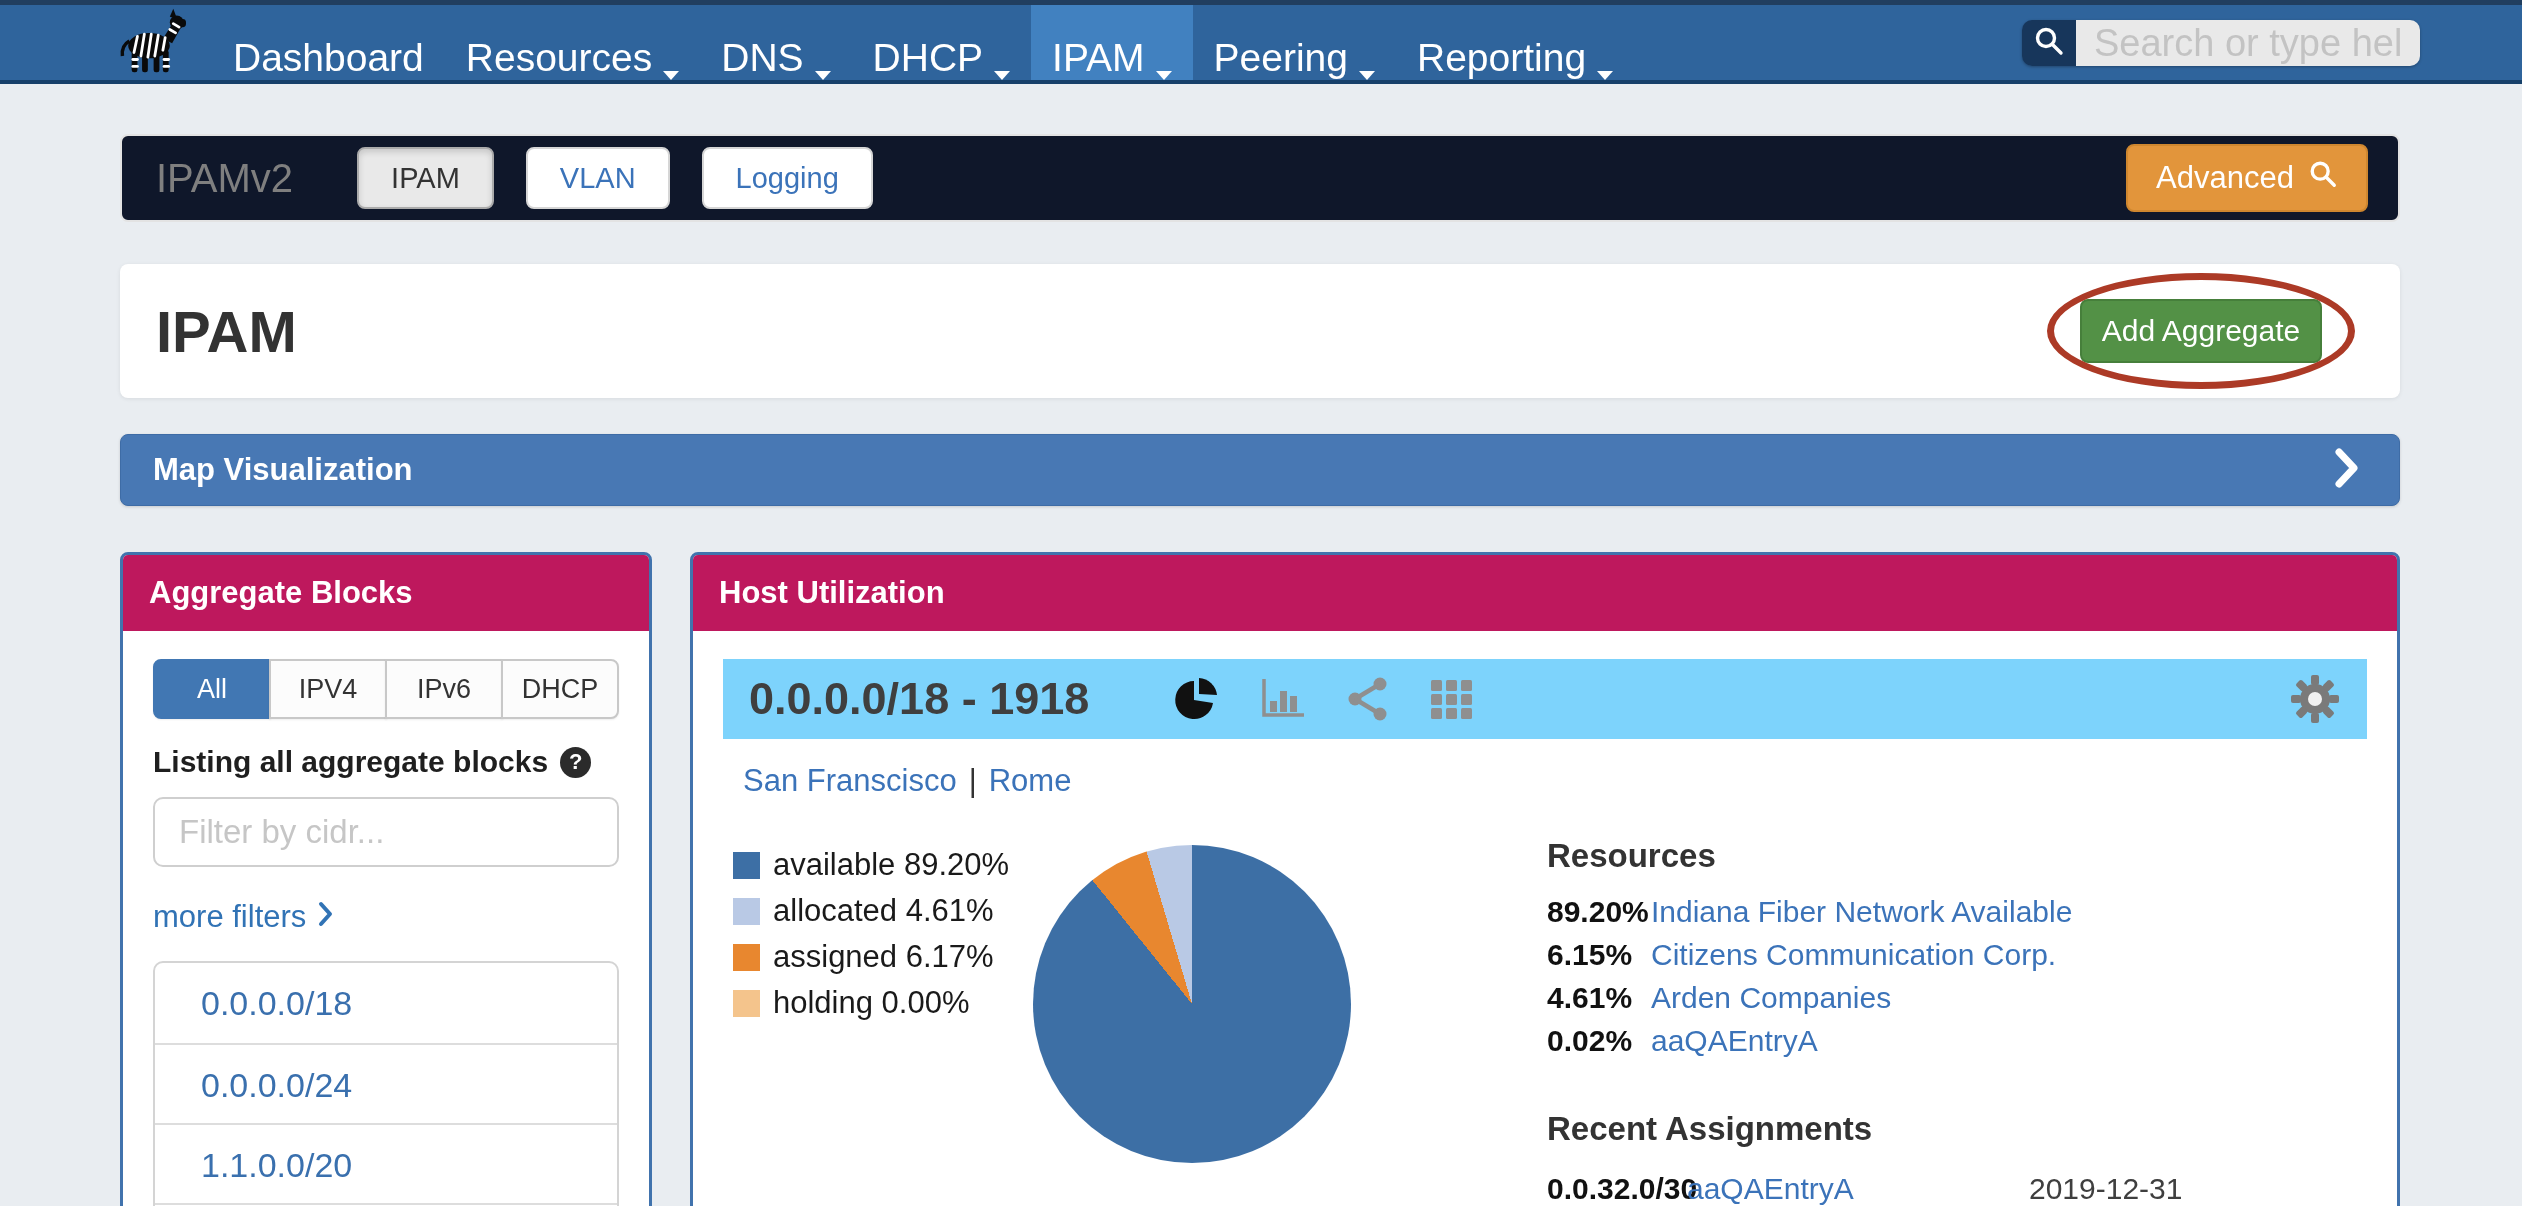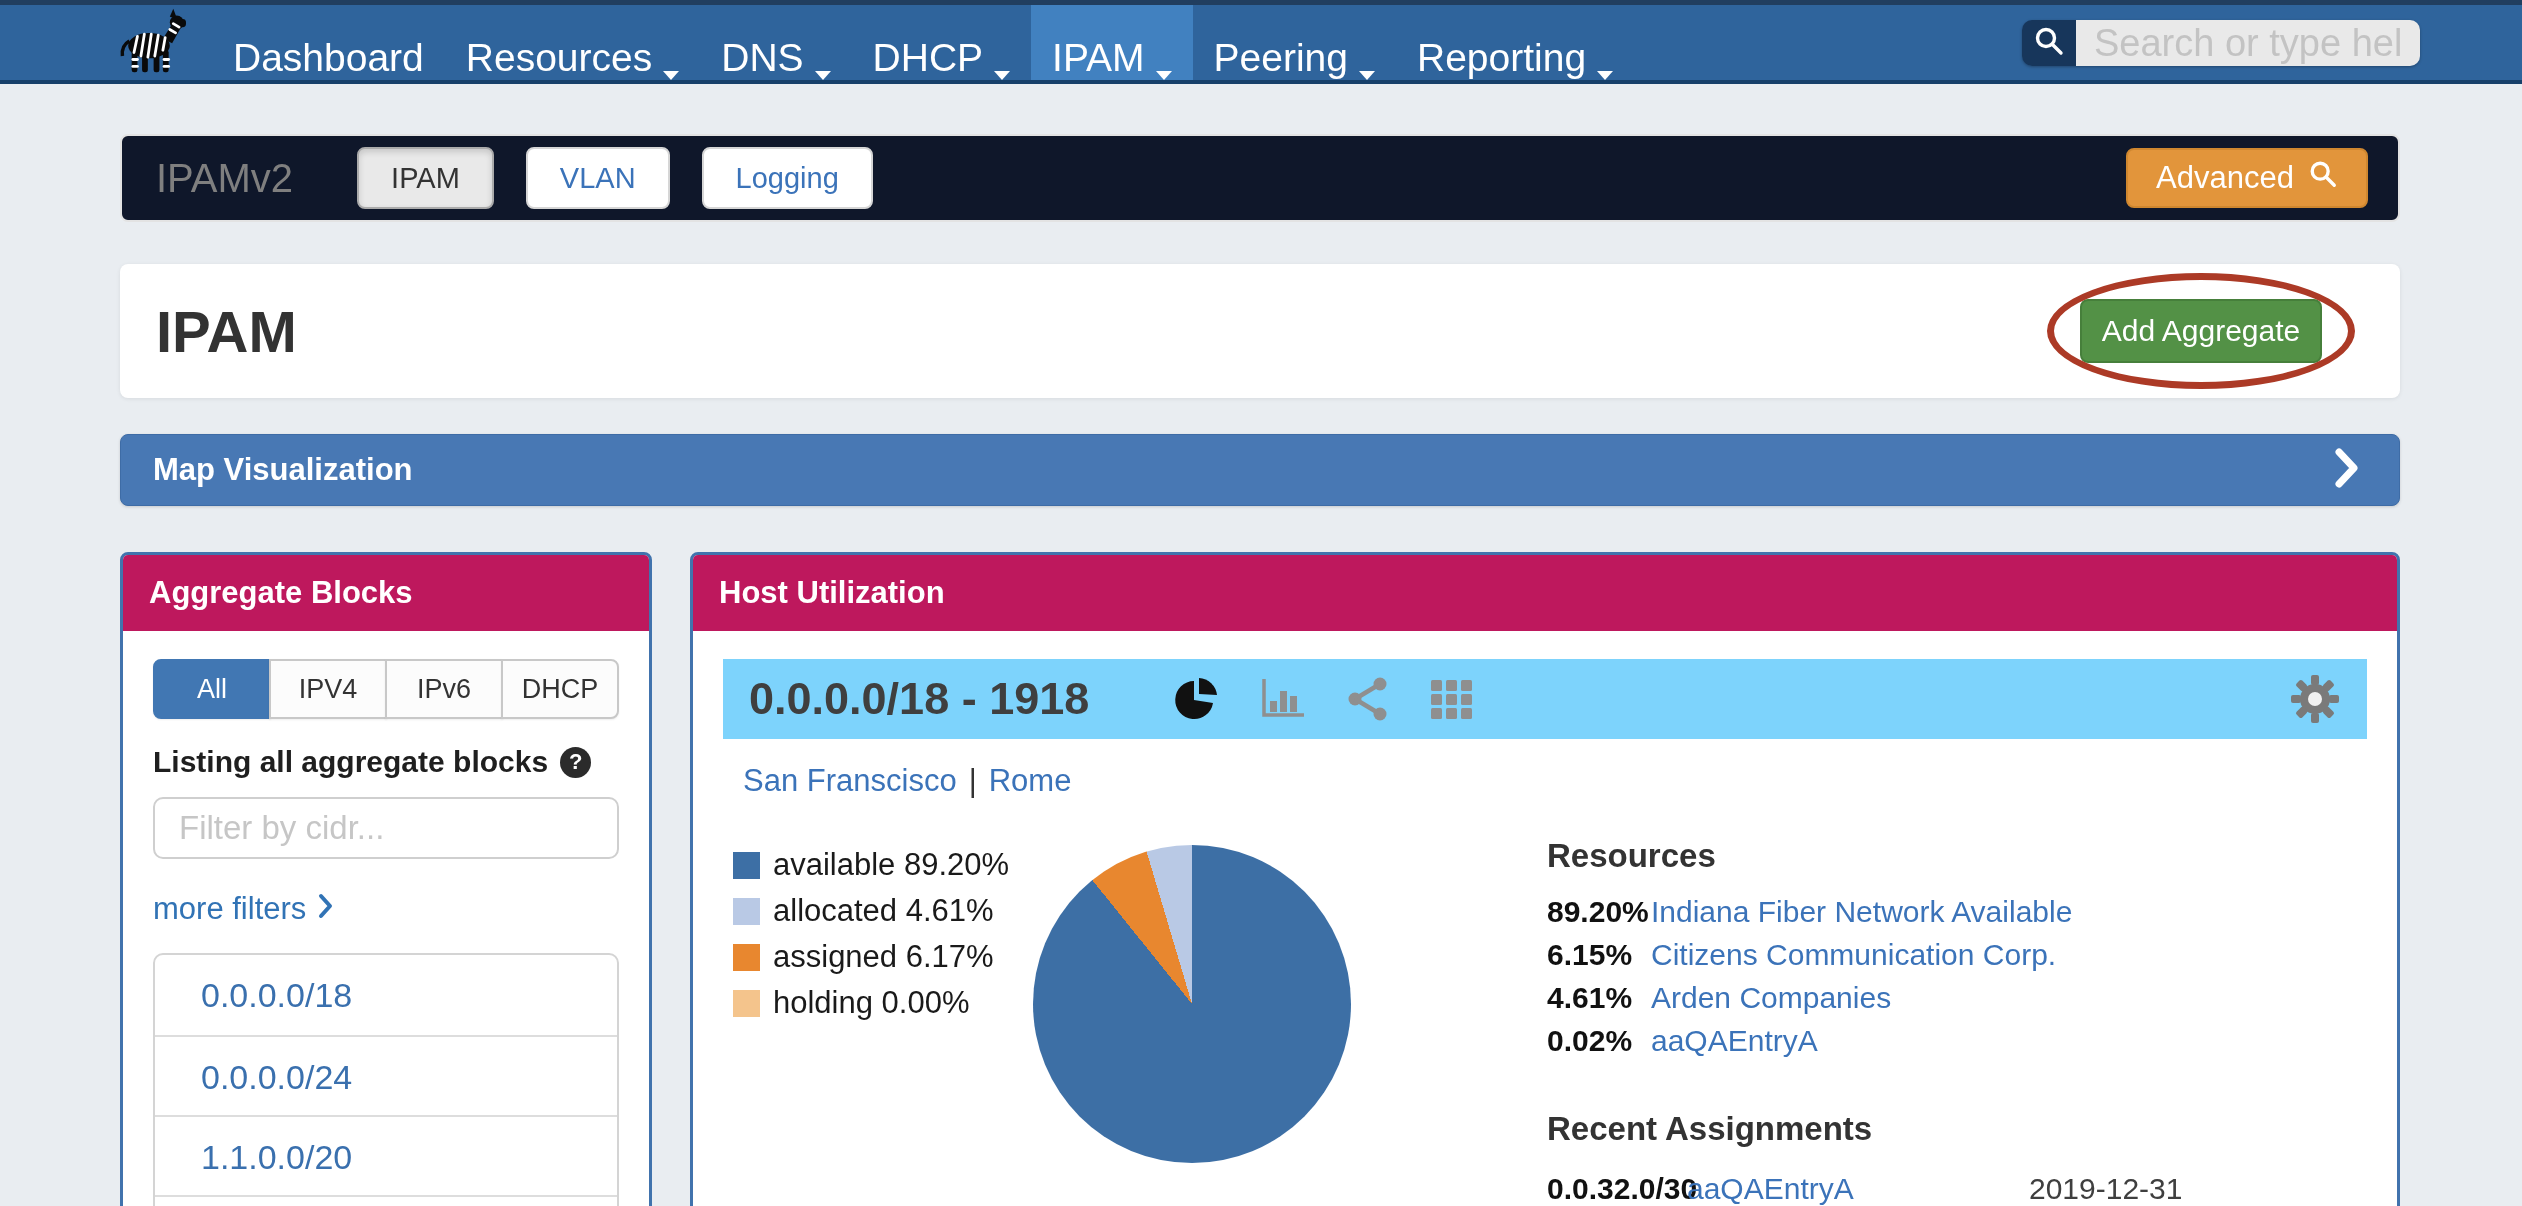"Advanced" .advanced-btn { height: 60px -> 68px }
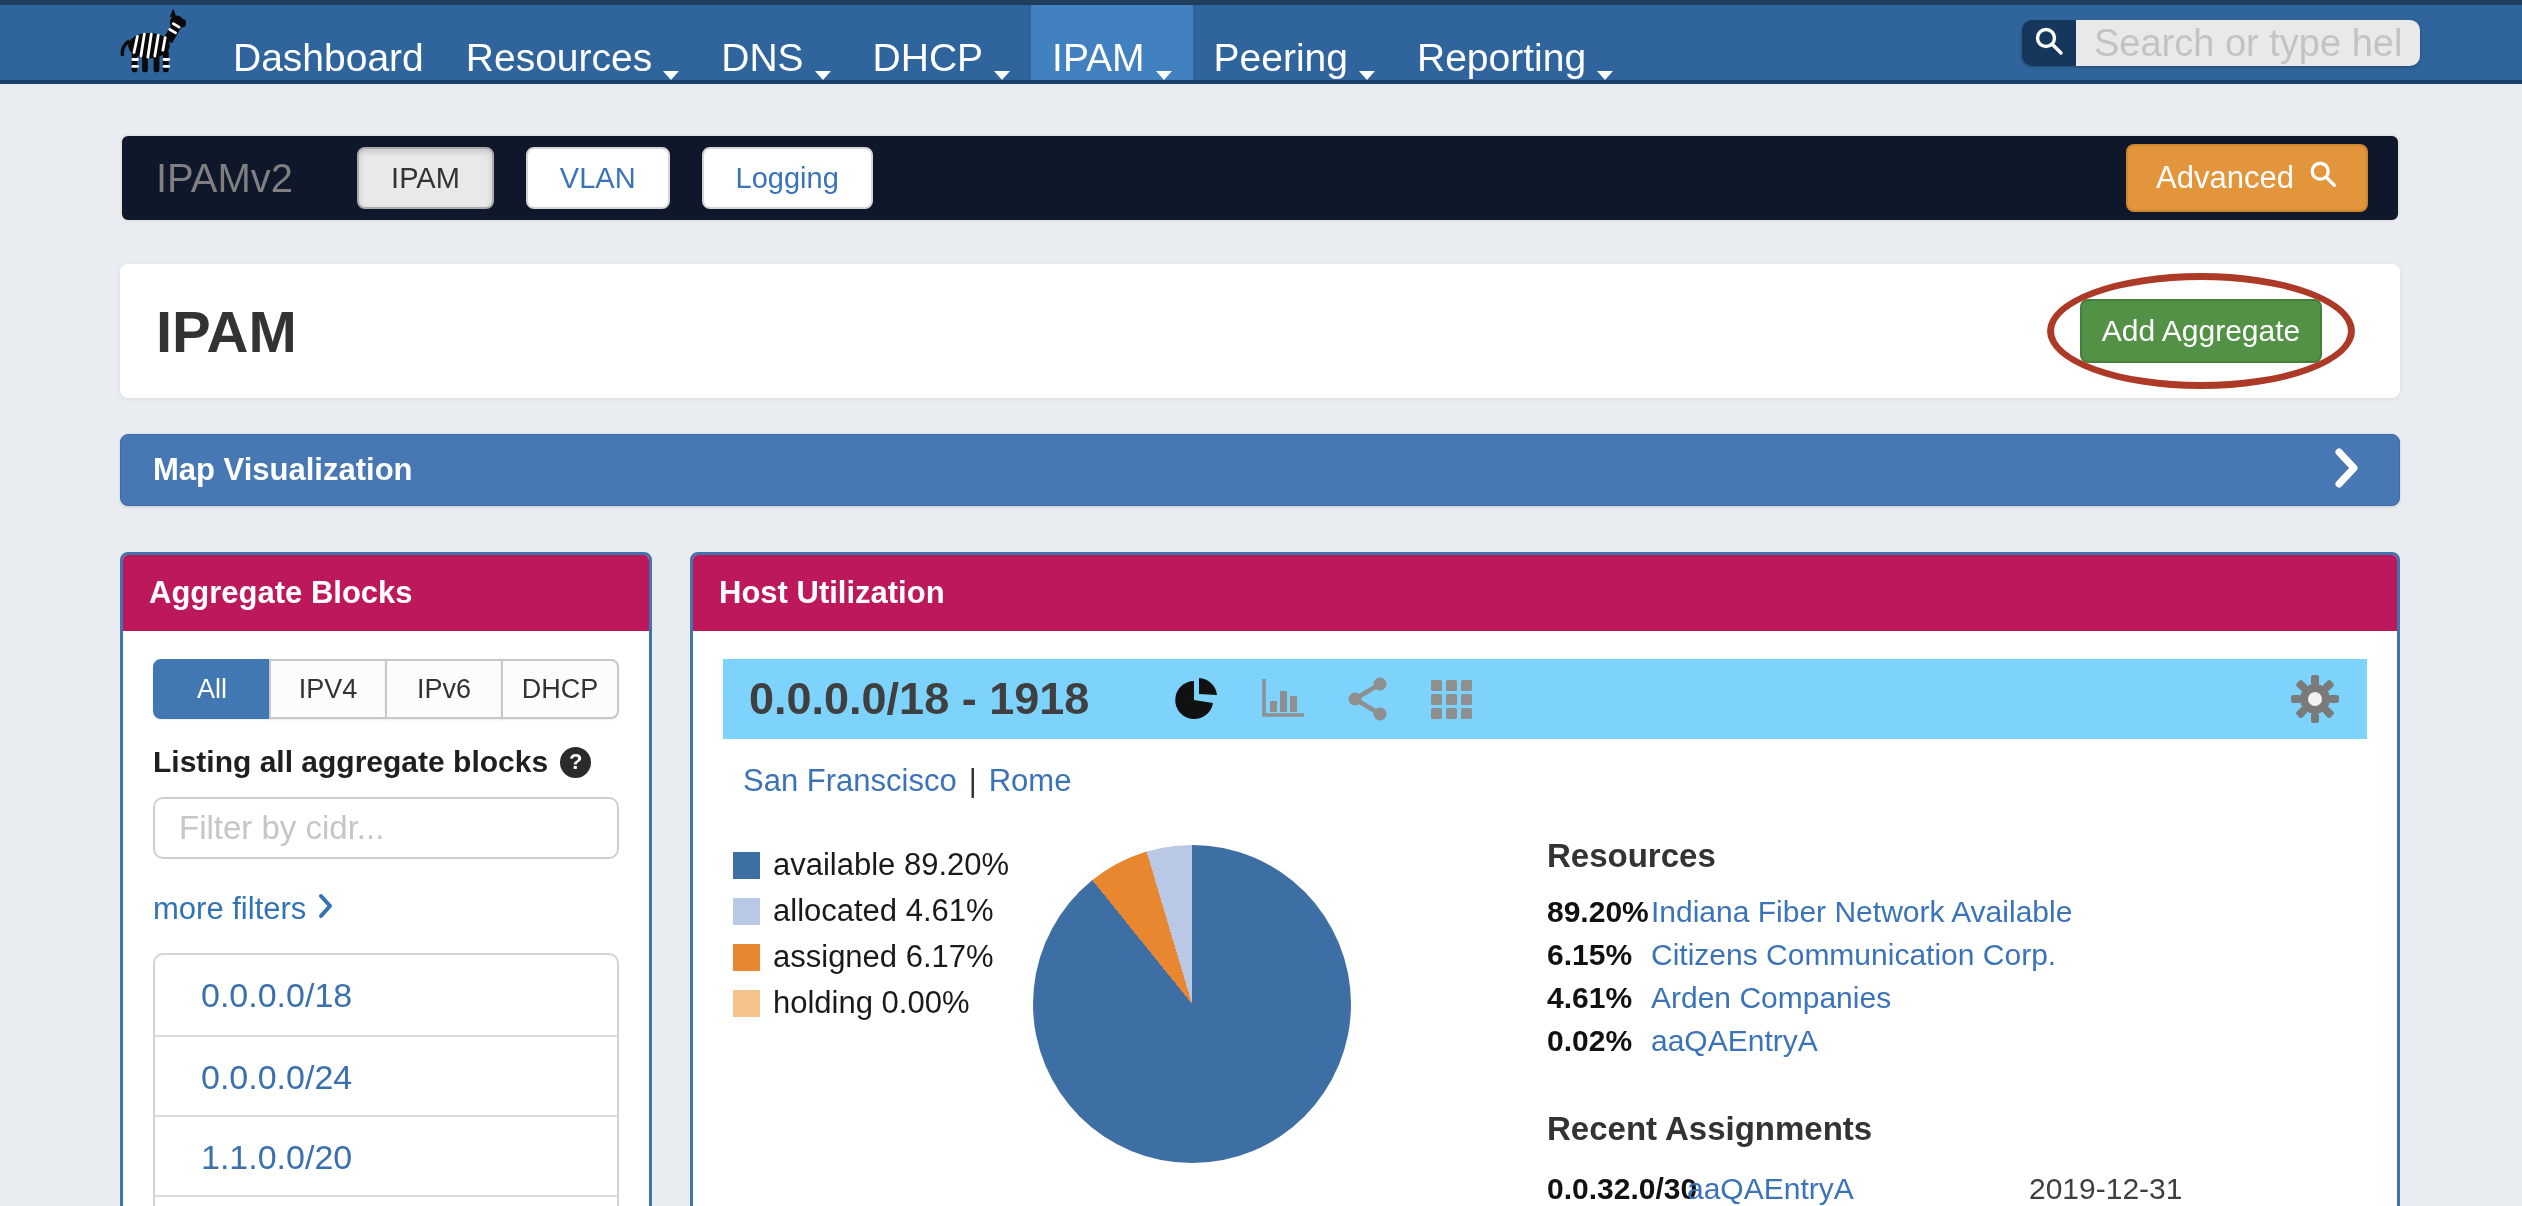"Filter by cidr..." .filter-input { height: 62px -> 70px }
